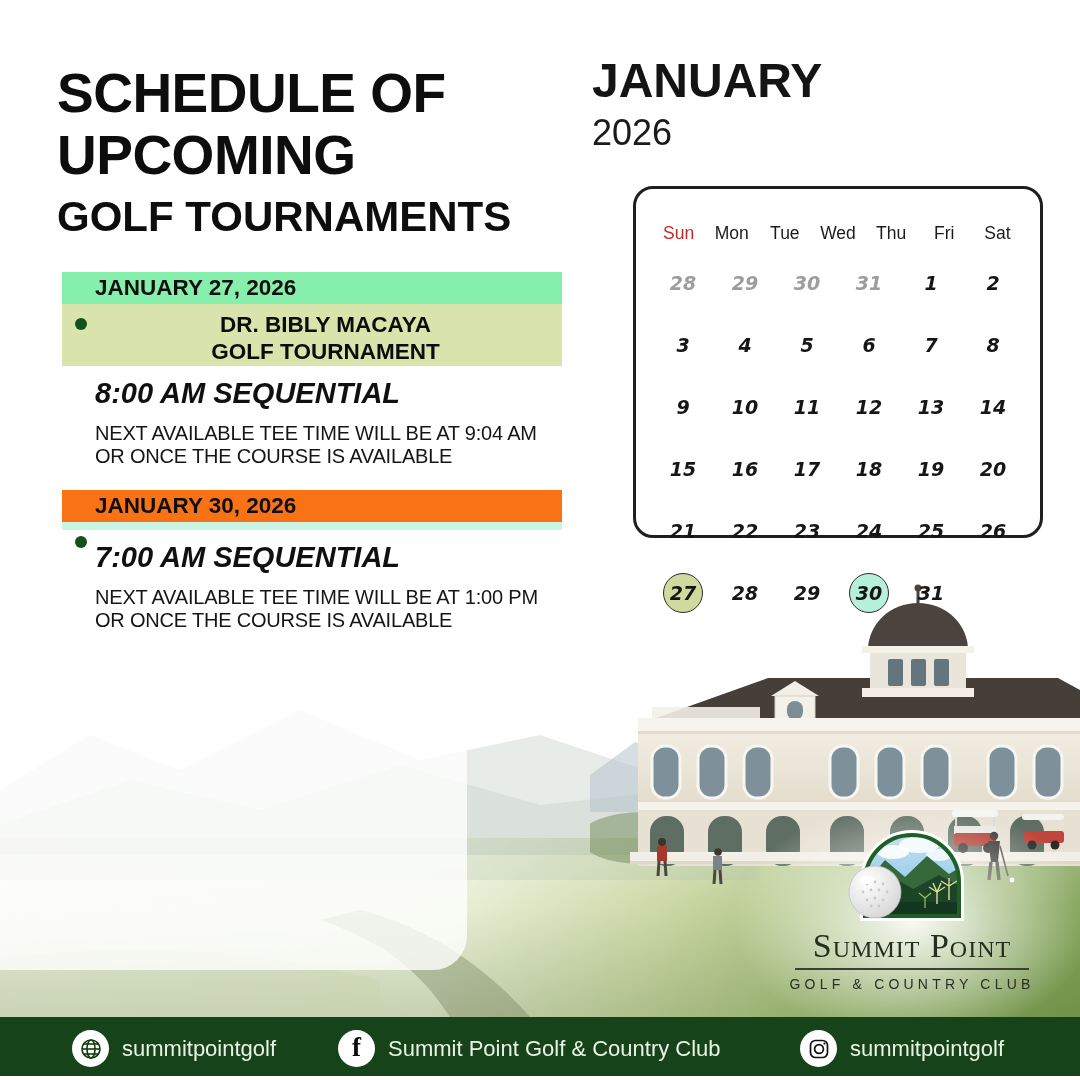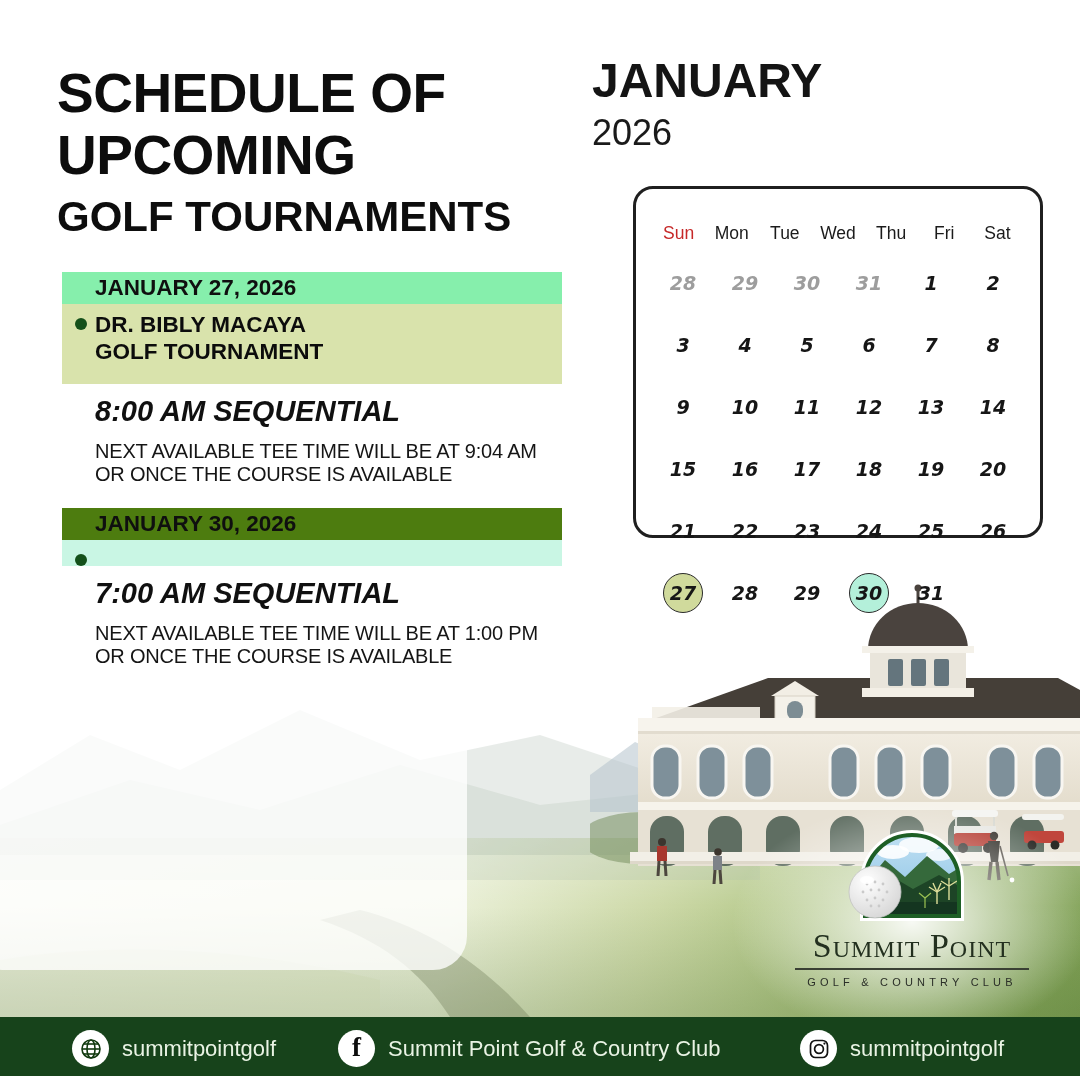"DR. BIBLY MACAYA" .name-bar { padding: 7px 6px 19px 33px -> 7px 6px 1px 33px; text-align: none -> center }
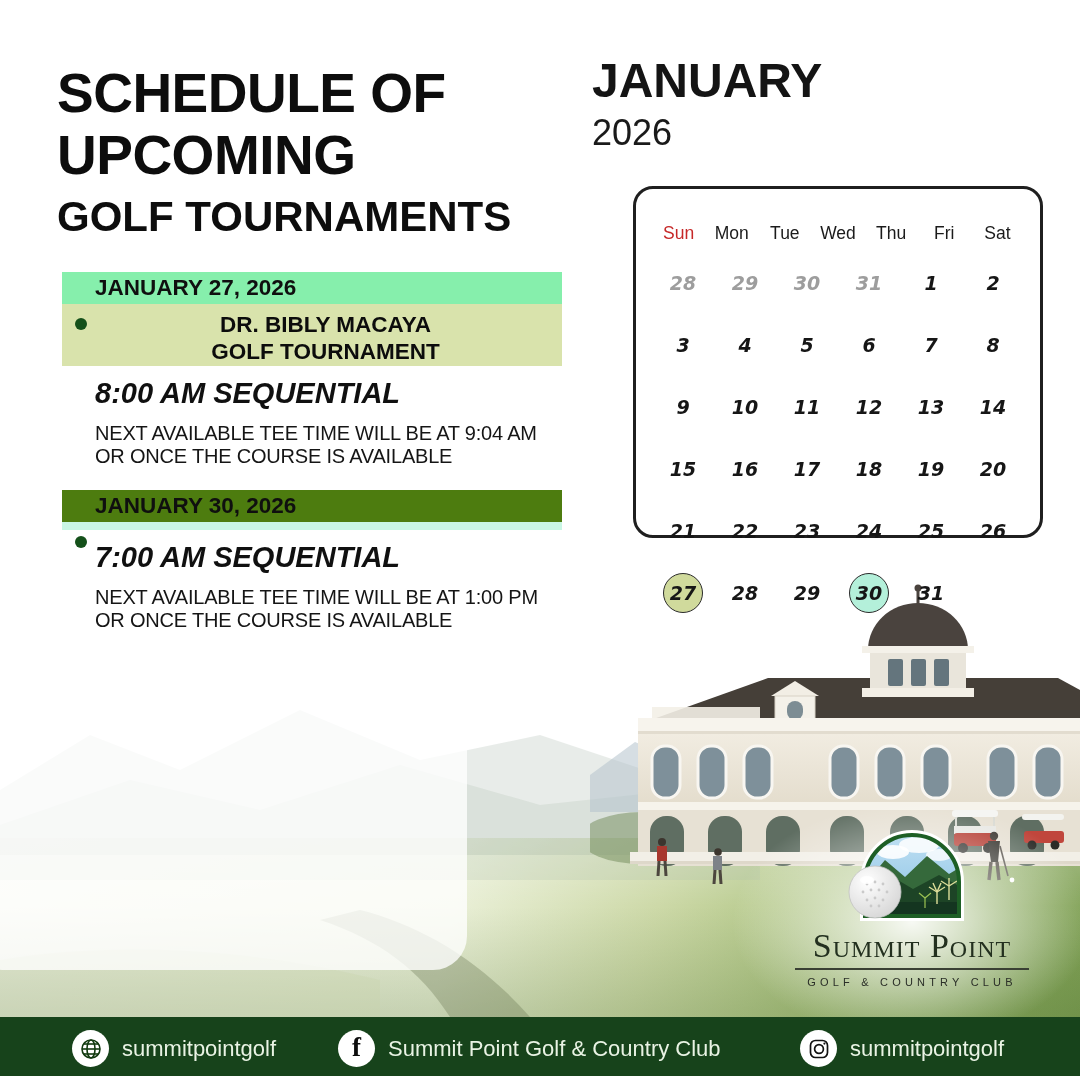"JANUARY 30, 2026" div.date-bar { background: #4d7c0f -> #f97316 }
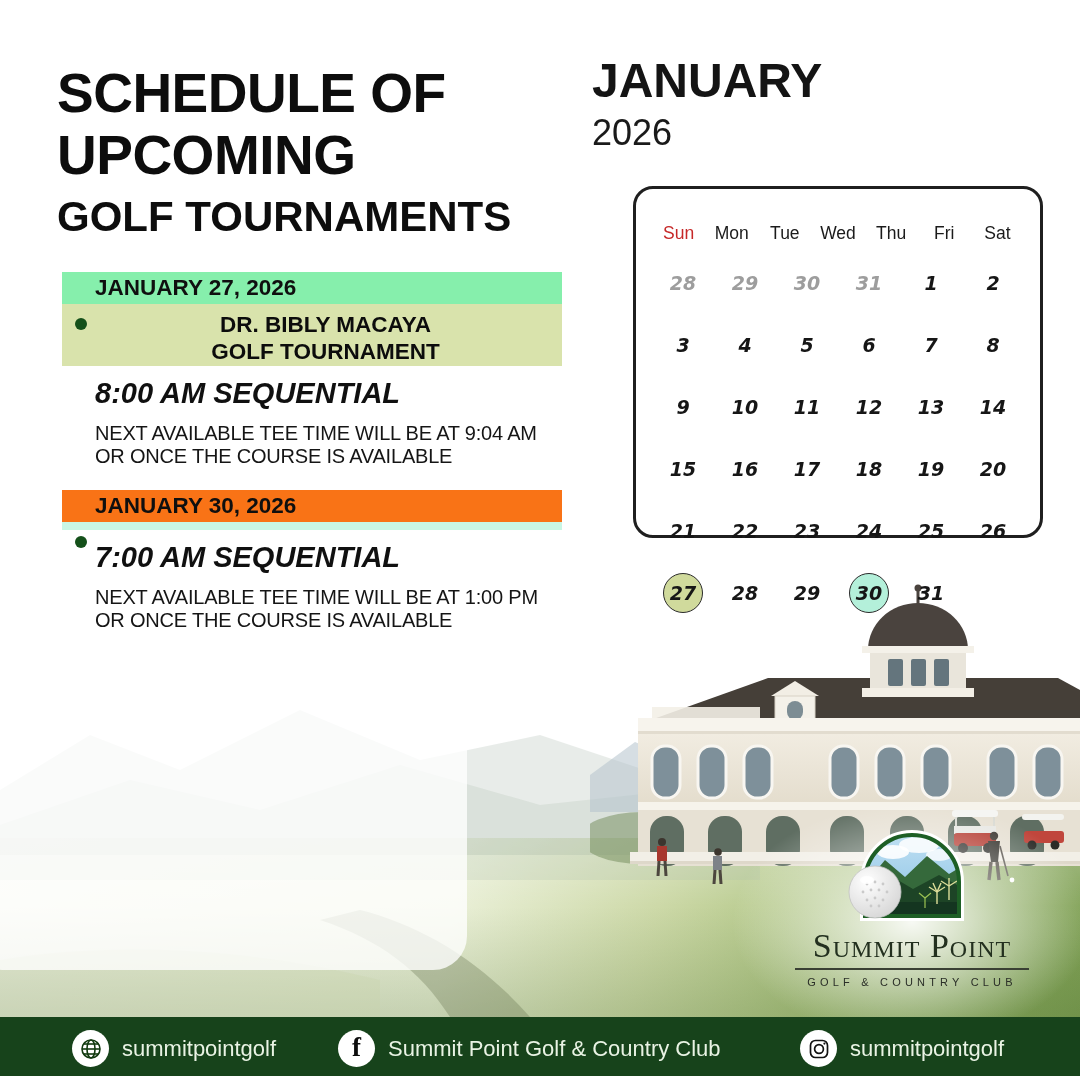"GOLF & COUNTRY CLUB" .logo-sub { font-size: 11px -> 14px }
